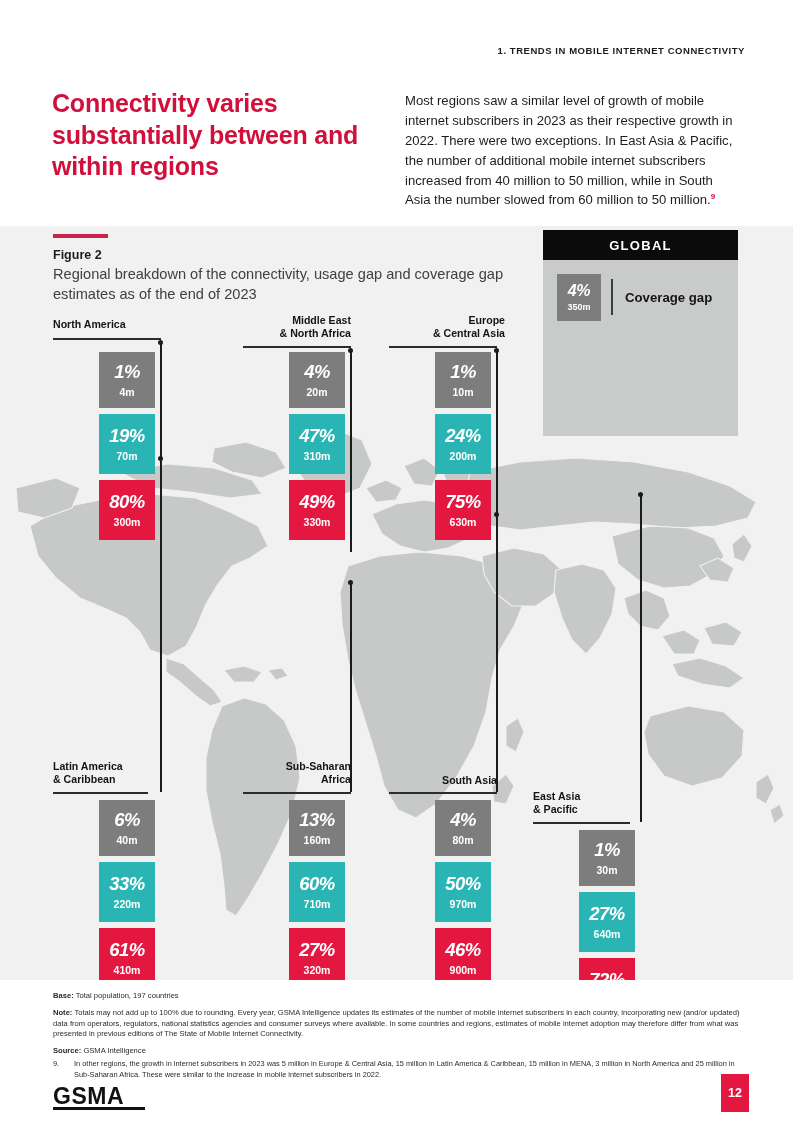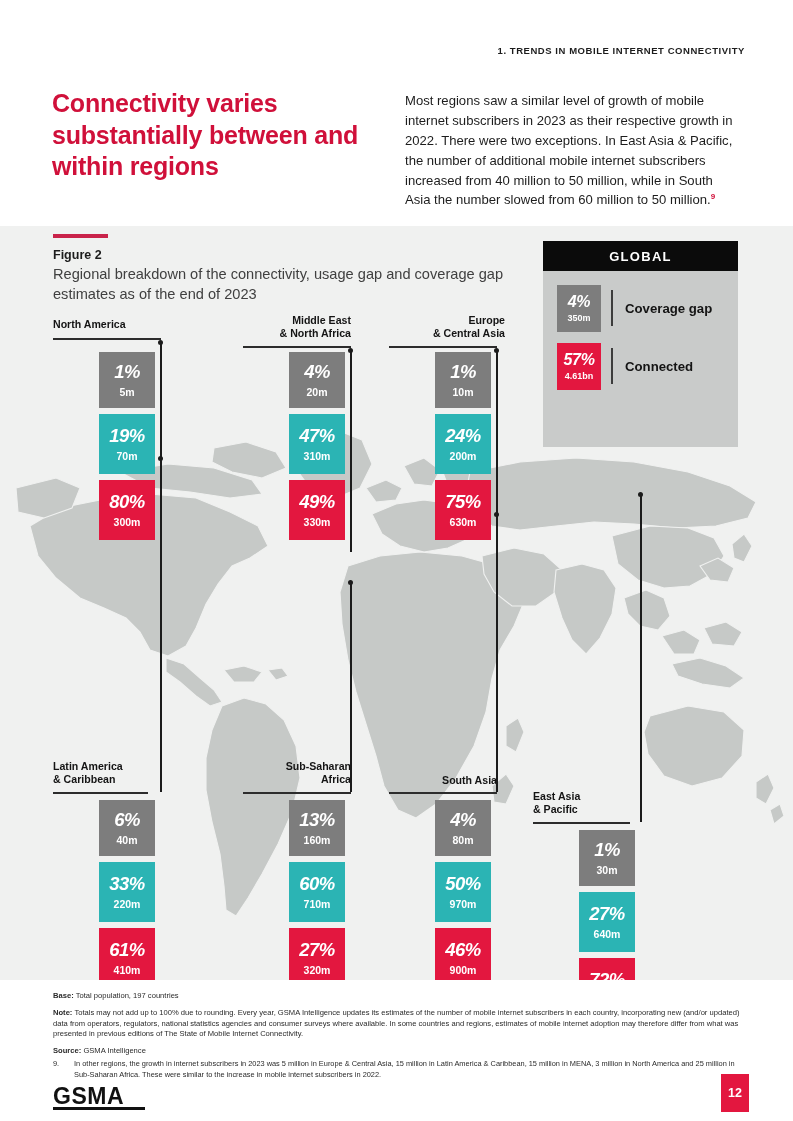"GLOBAL" .global-box { top: 15px -> 4px }
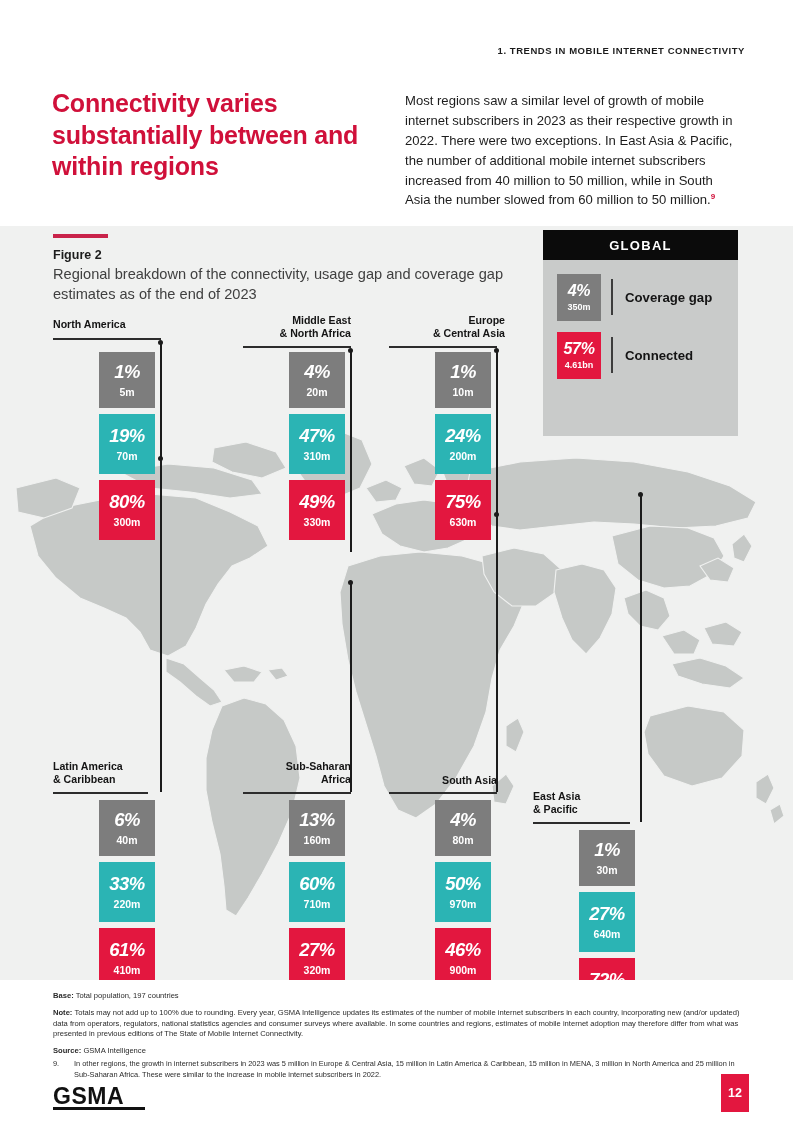"57%" div.legend-row { html: <div> <div> <span>57%</span> <span>4.61bn</span> </div> <div></div> <div>Connected</div> </div> -> none }
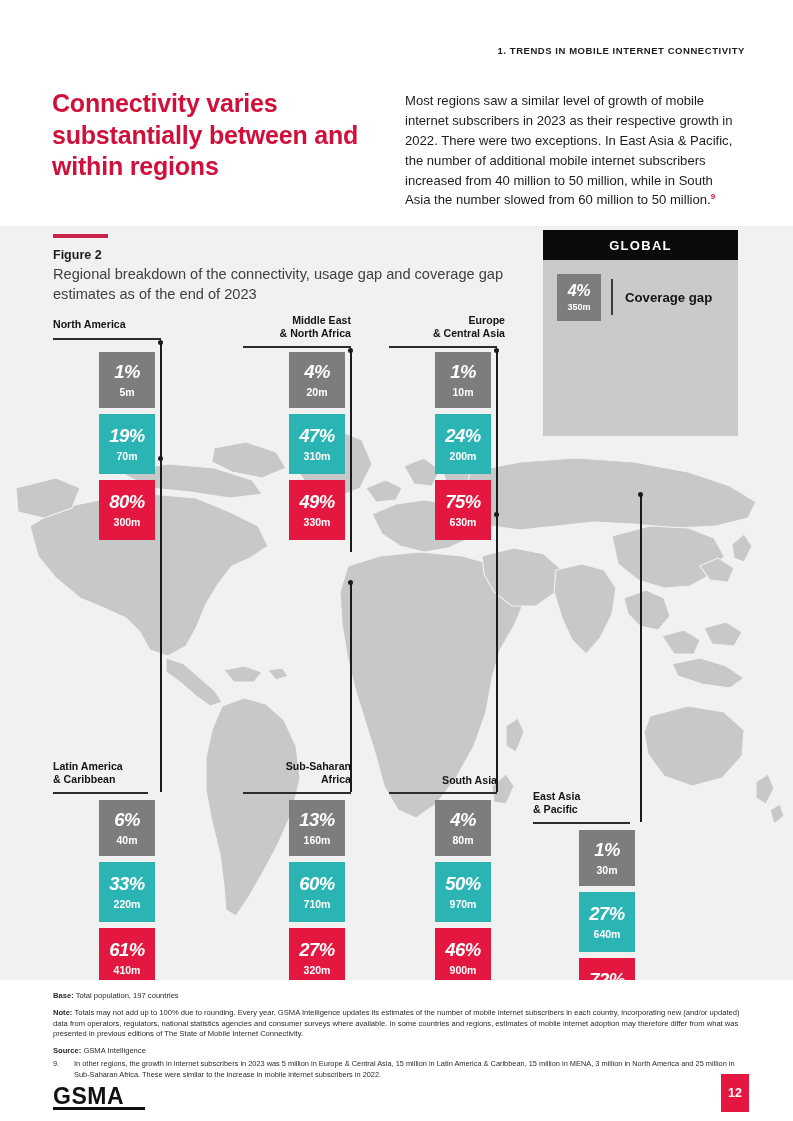"5m" span.abs { text: 5m -> 4m }
